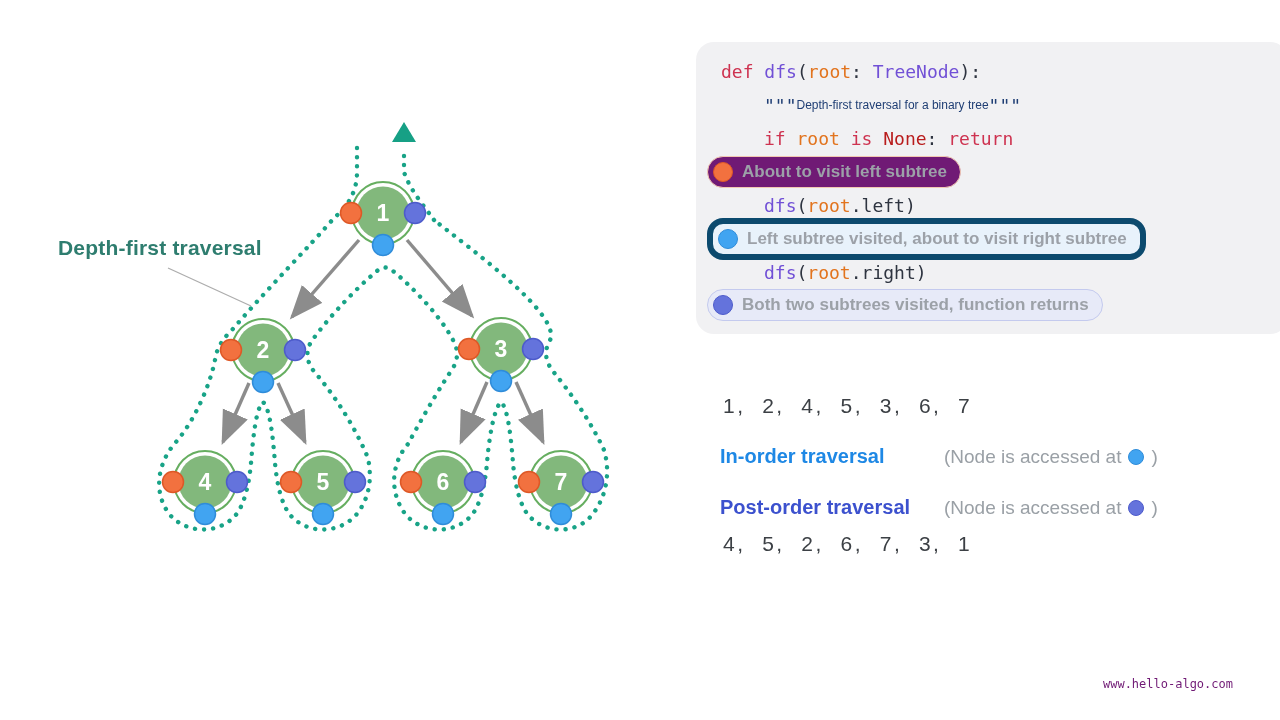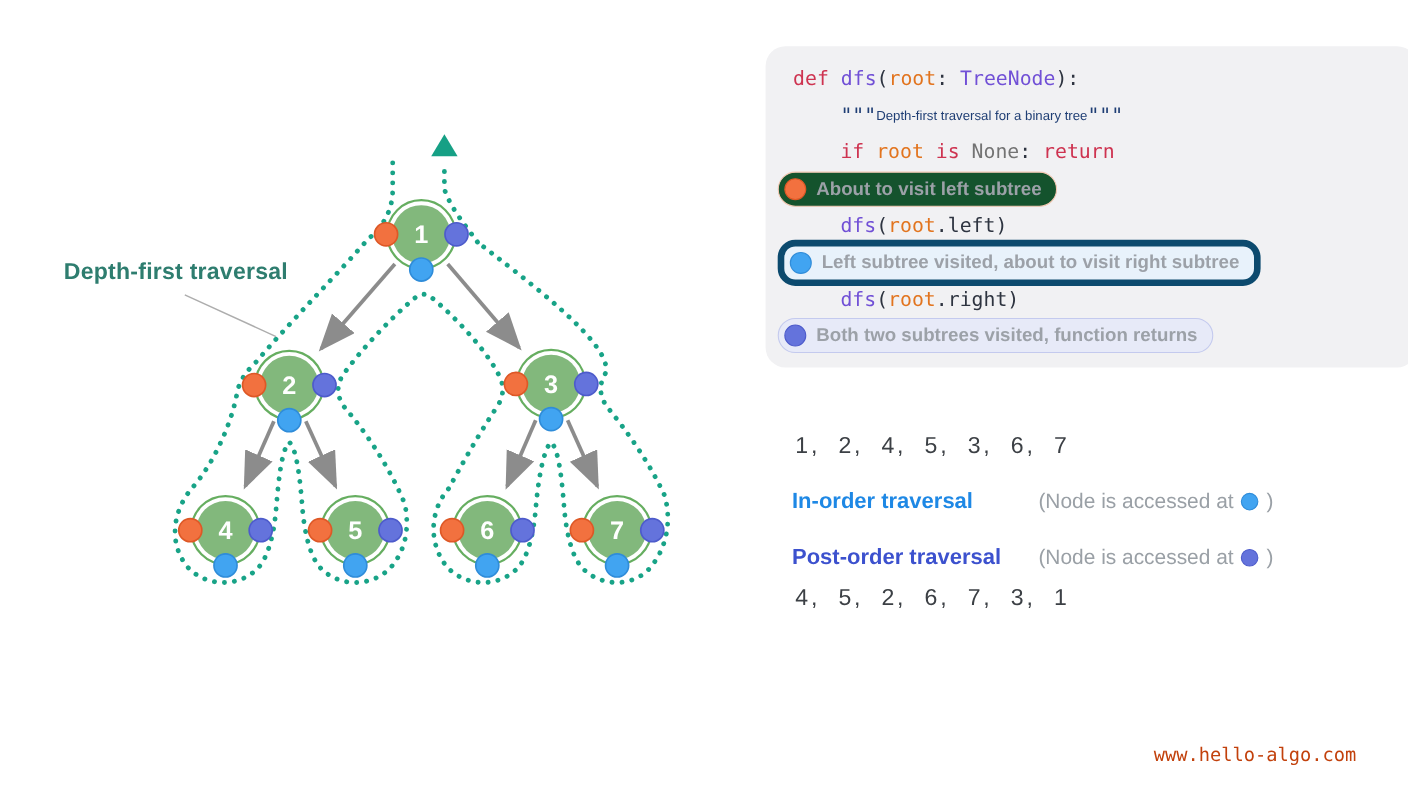"None" .tk-none { color: #737373 -> #b91c1c }
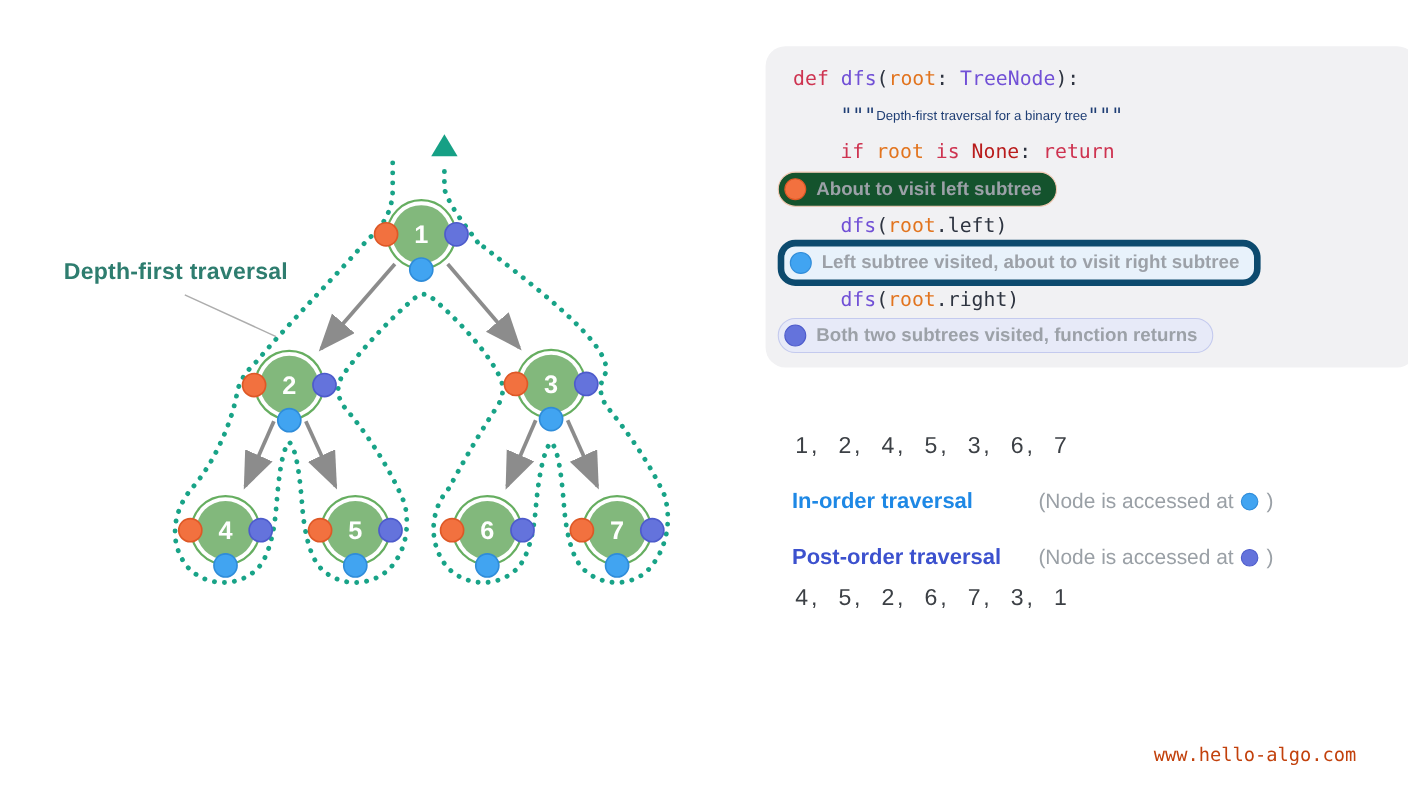"About to visit left subtree" .pill-pre { background: #14532d -> #701a75 }
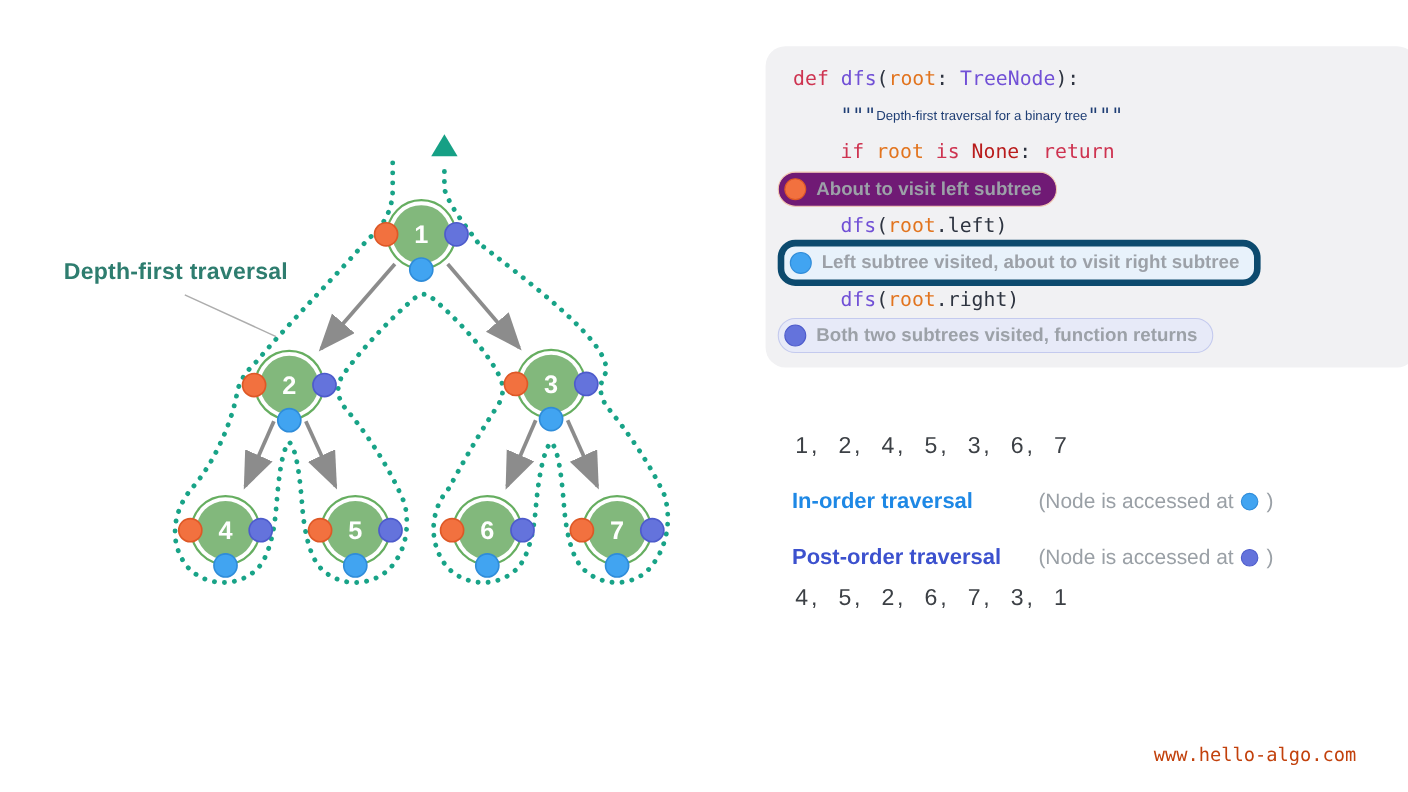"www.hello-algo.com" .watermark { color: #c2410c -> #701a75; font-size: 17px -> 12px }
